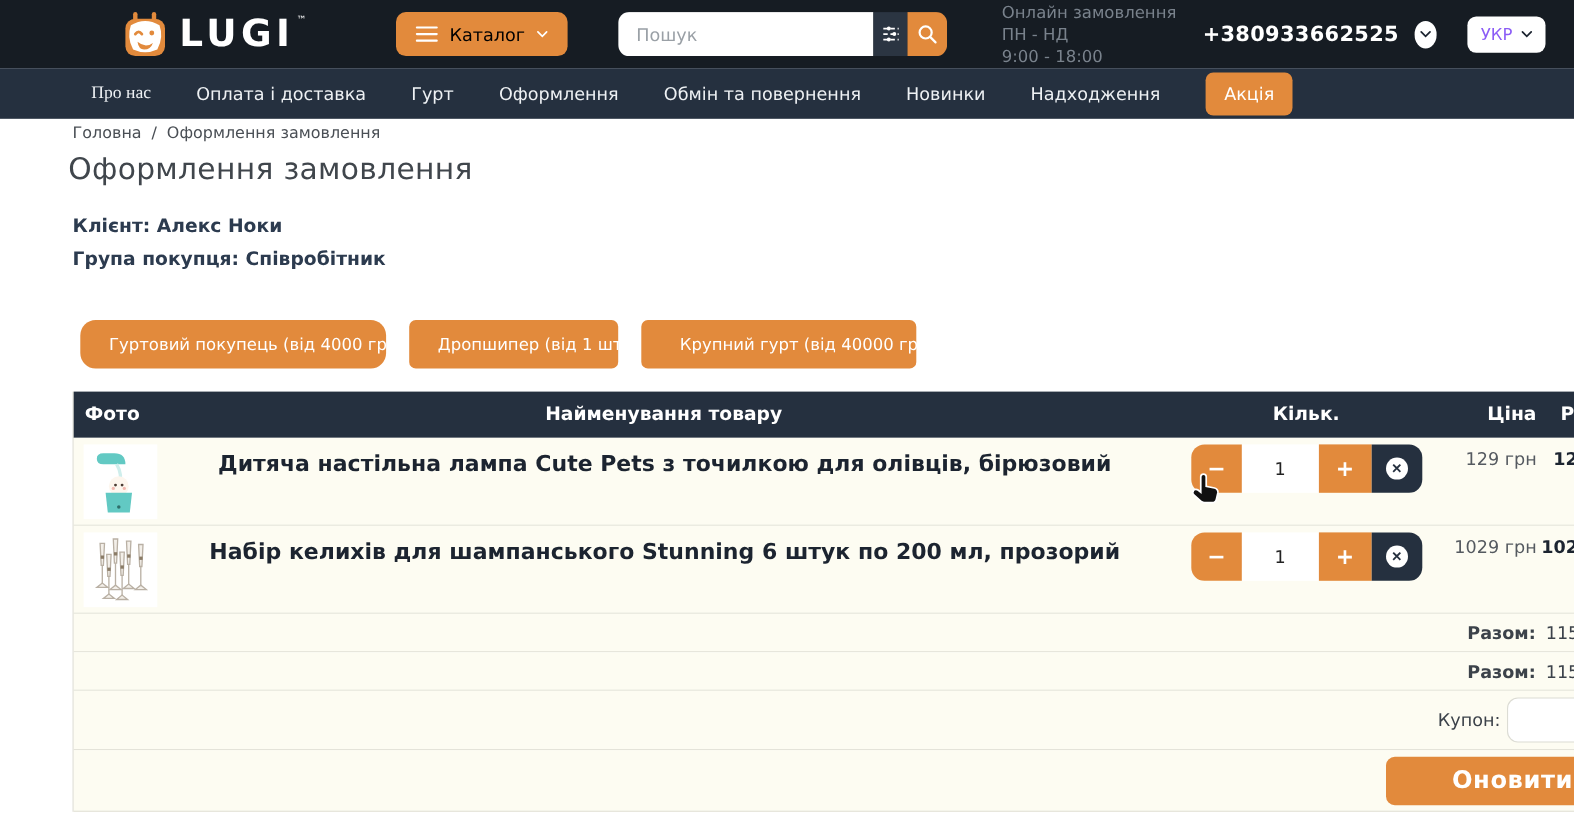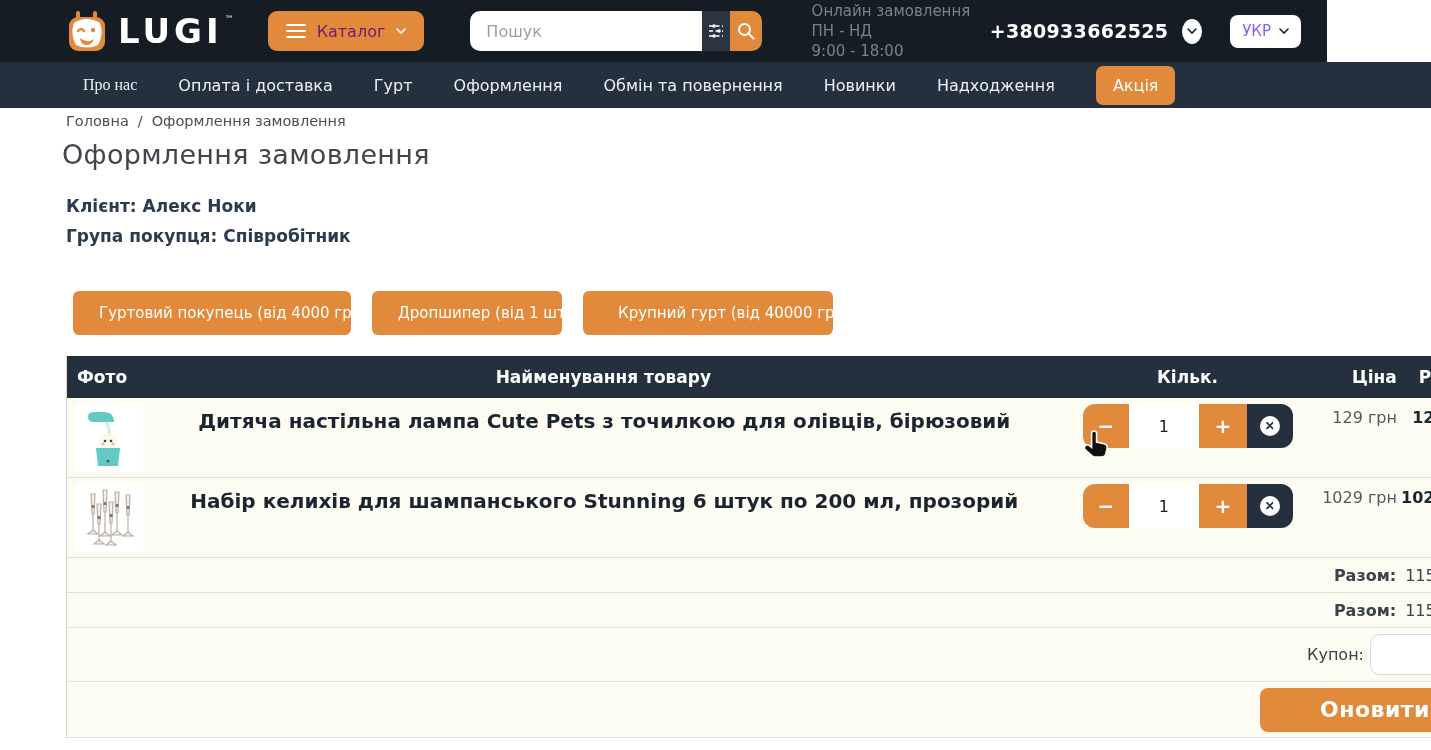"LUGI" .topbar { padding-left: none -> 45px; width: 1327px -> 1431px }
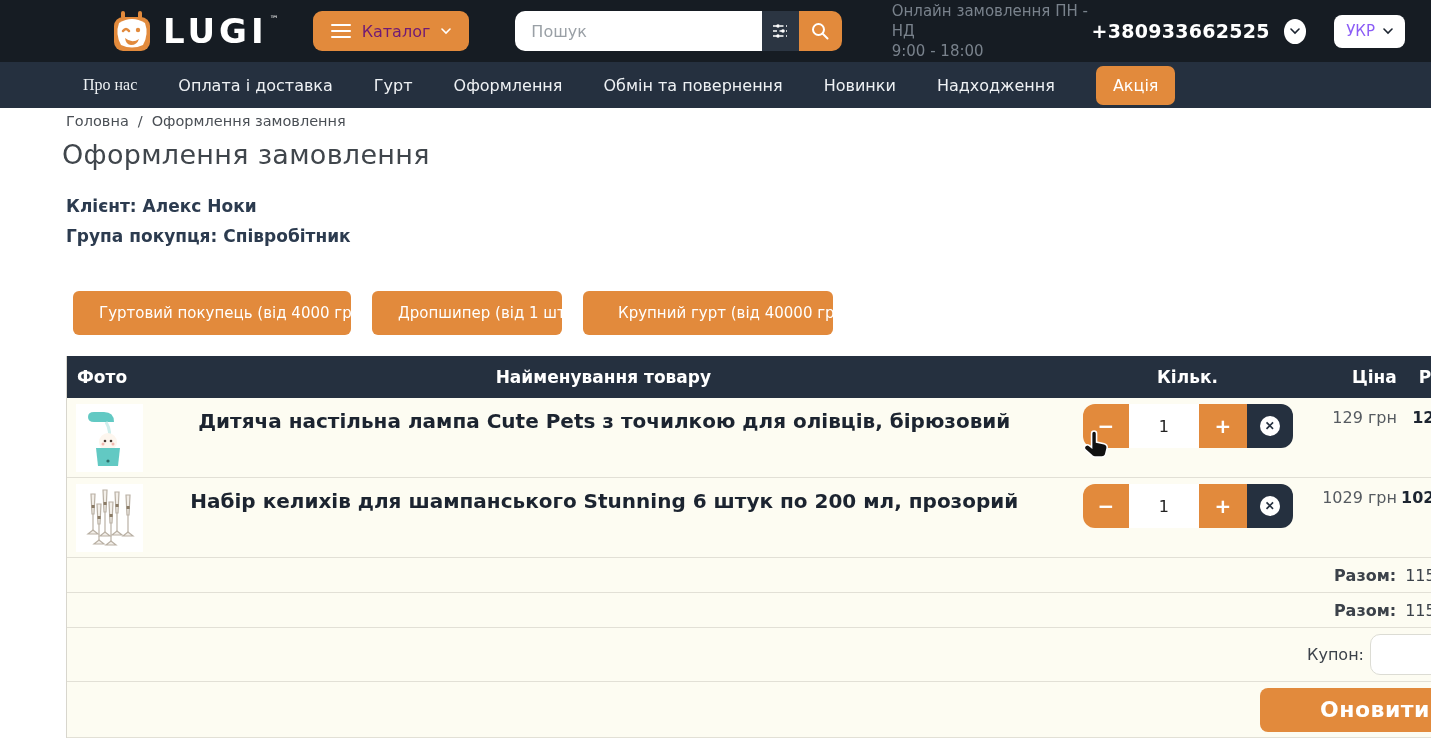"Каталог" .catalog-btn { color: #701a75 -> #000000; margin-left: 34px -> 81px }
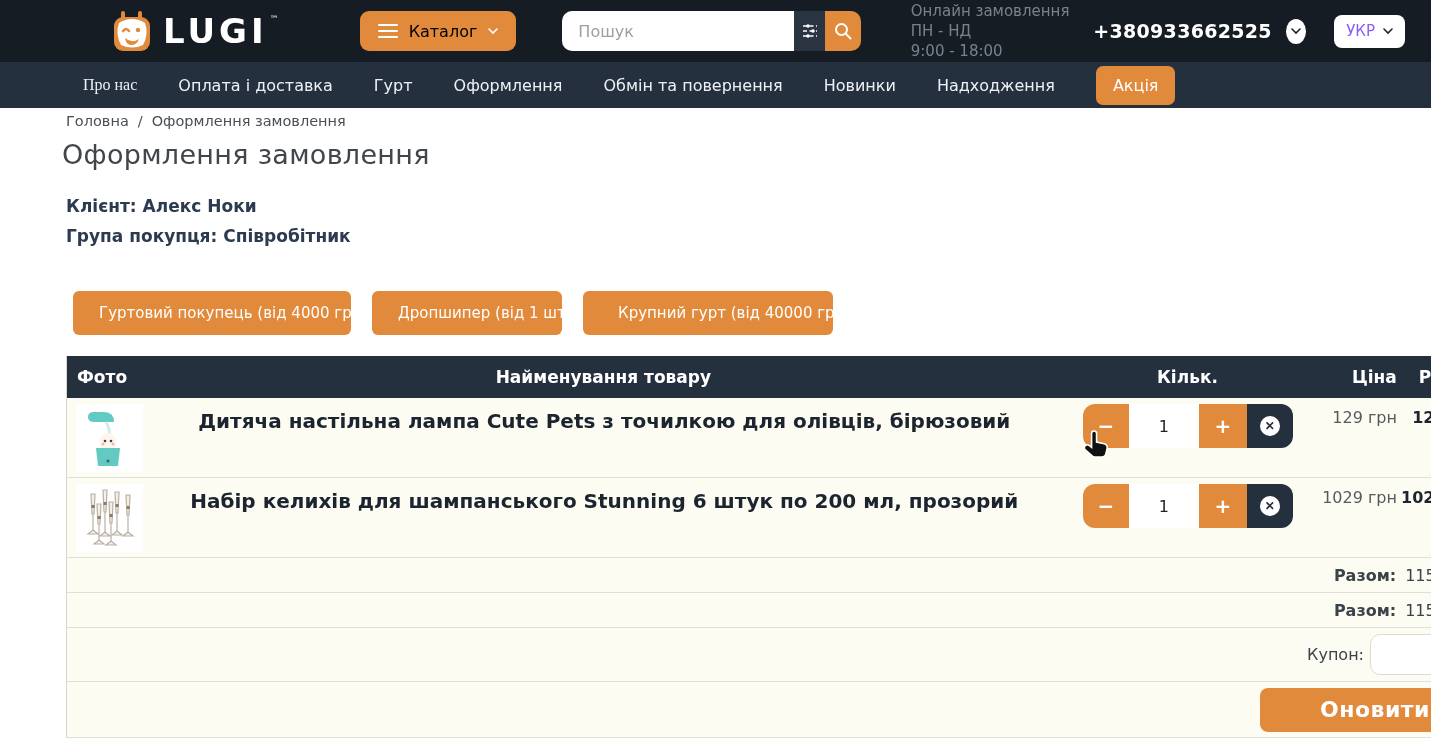"Гуртовий покупець (від 4000 грн)" .group-btn.b1 { border-radius: none -> 14px }
